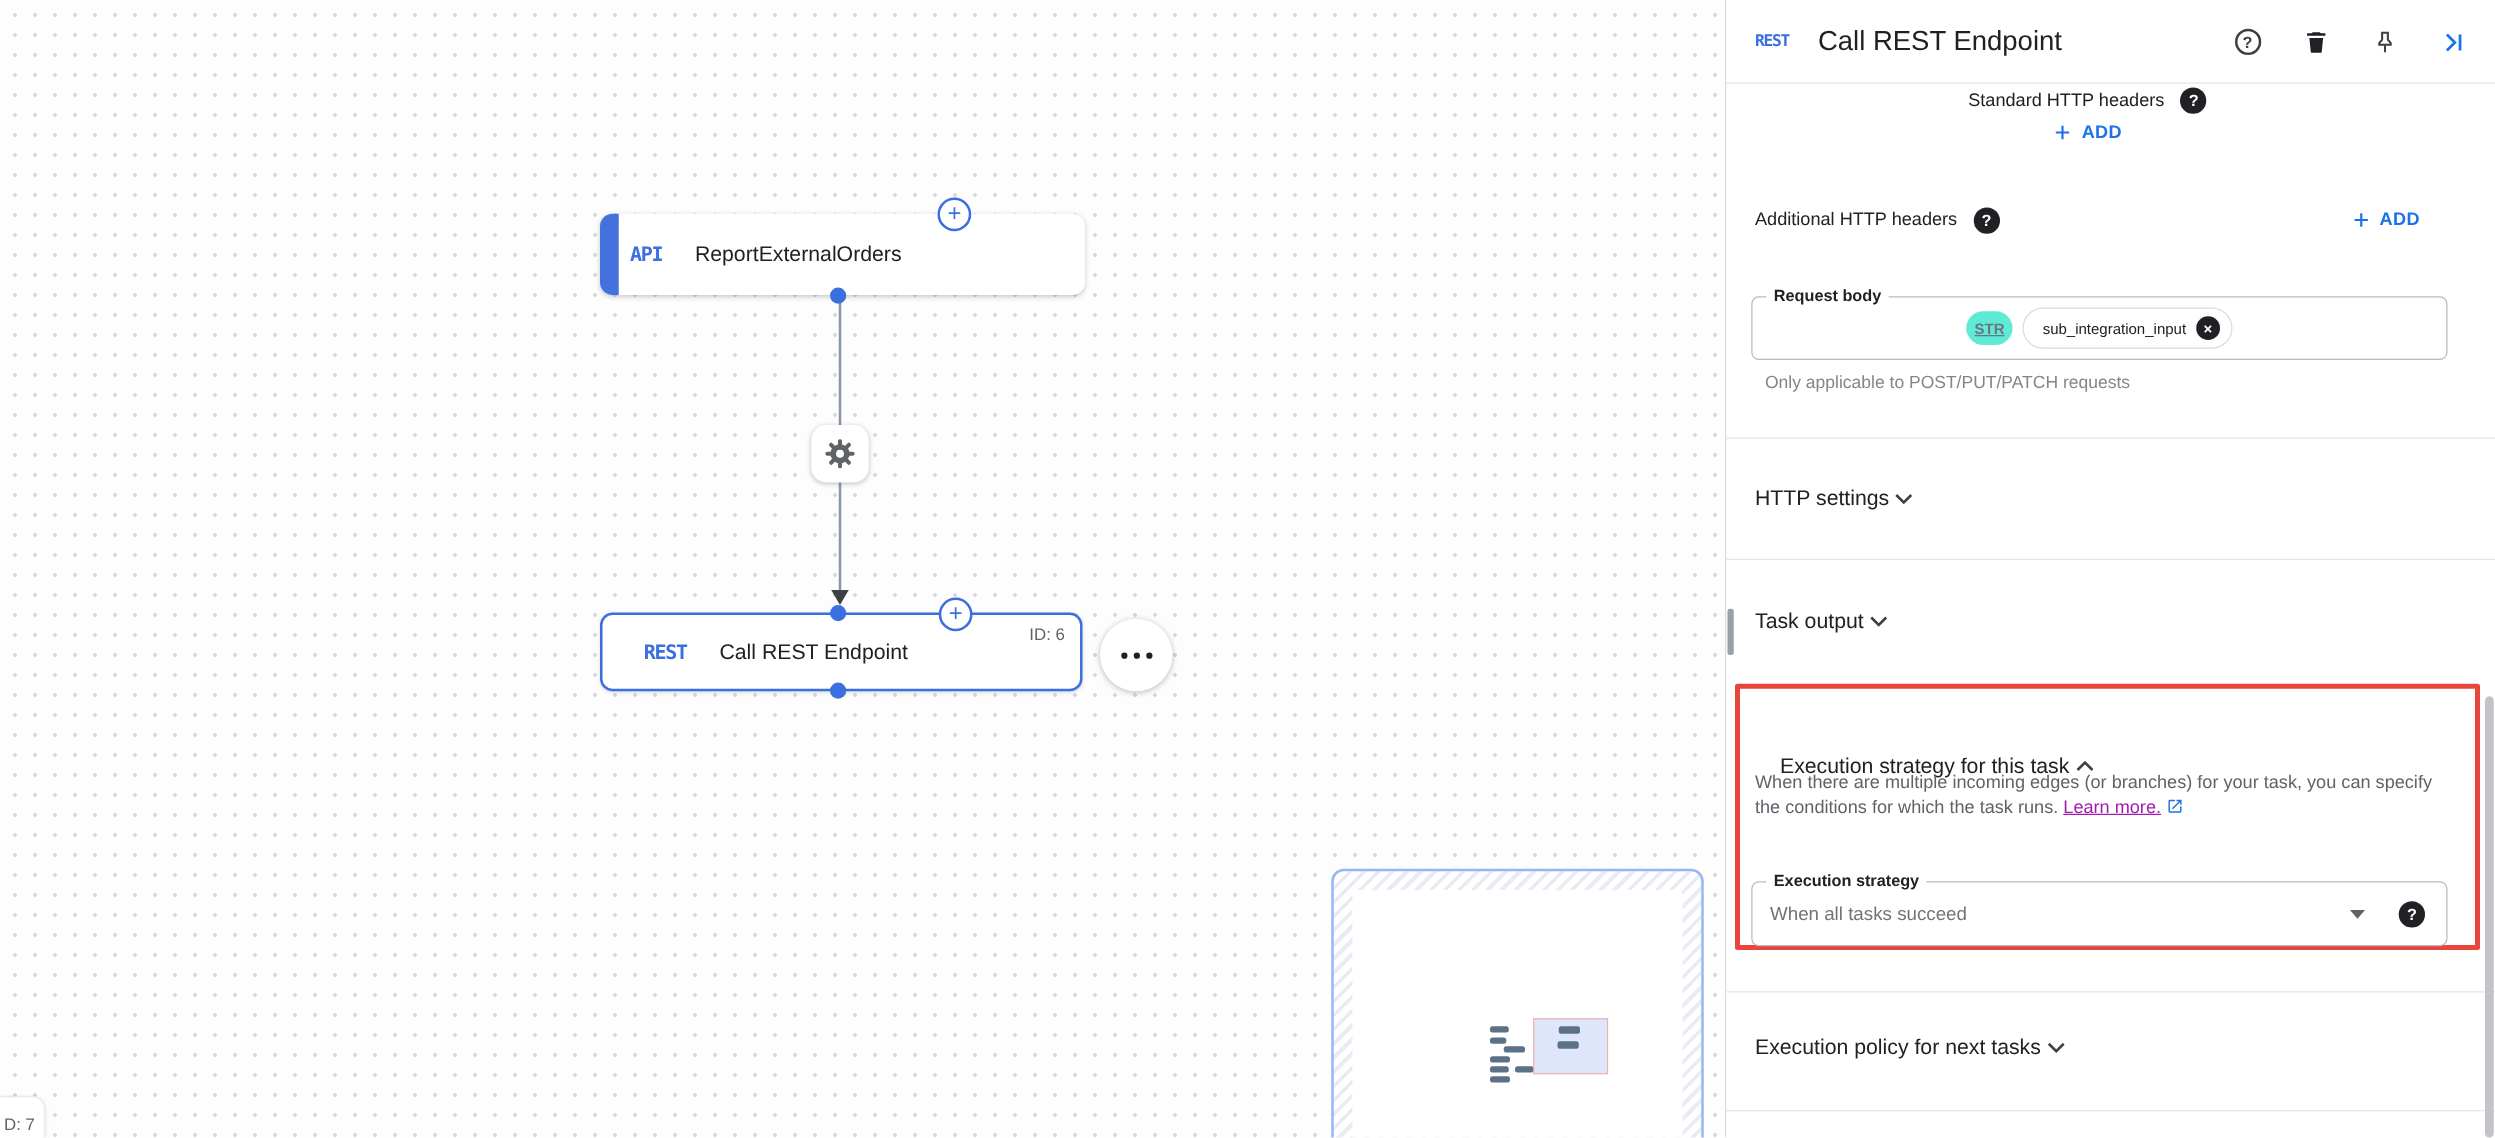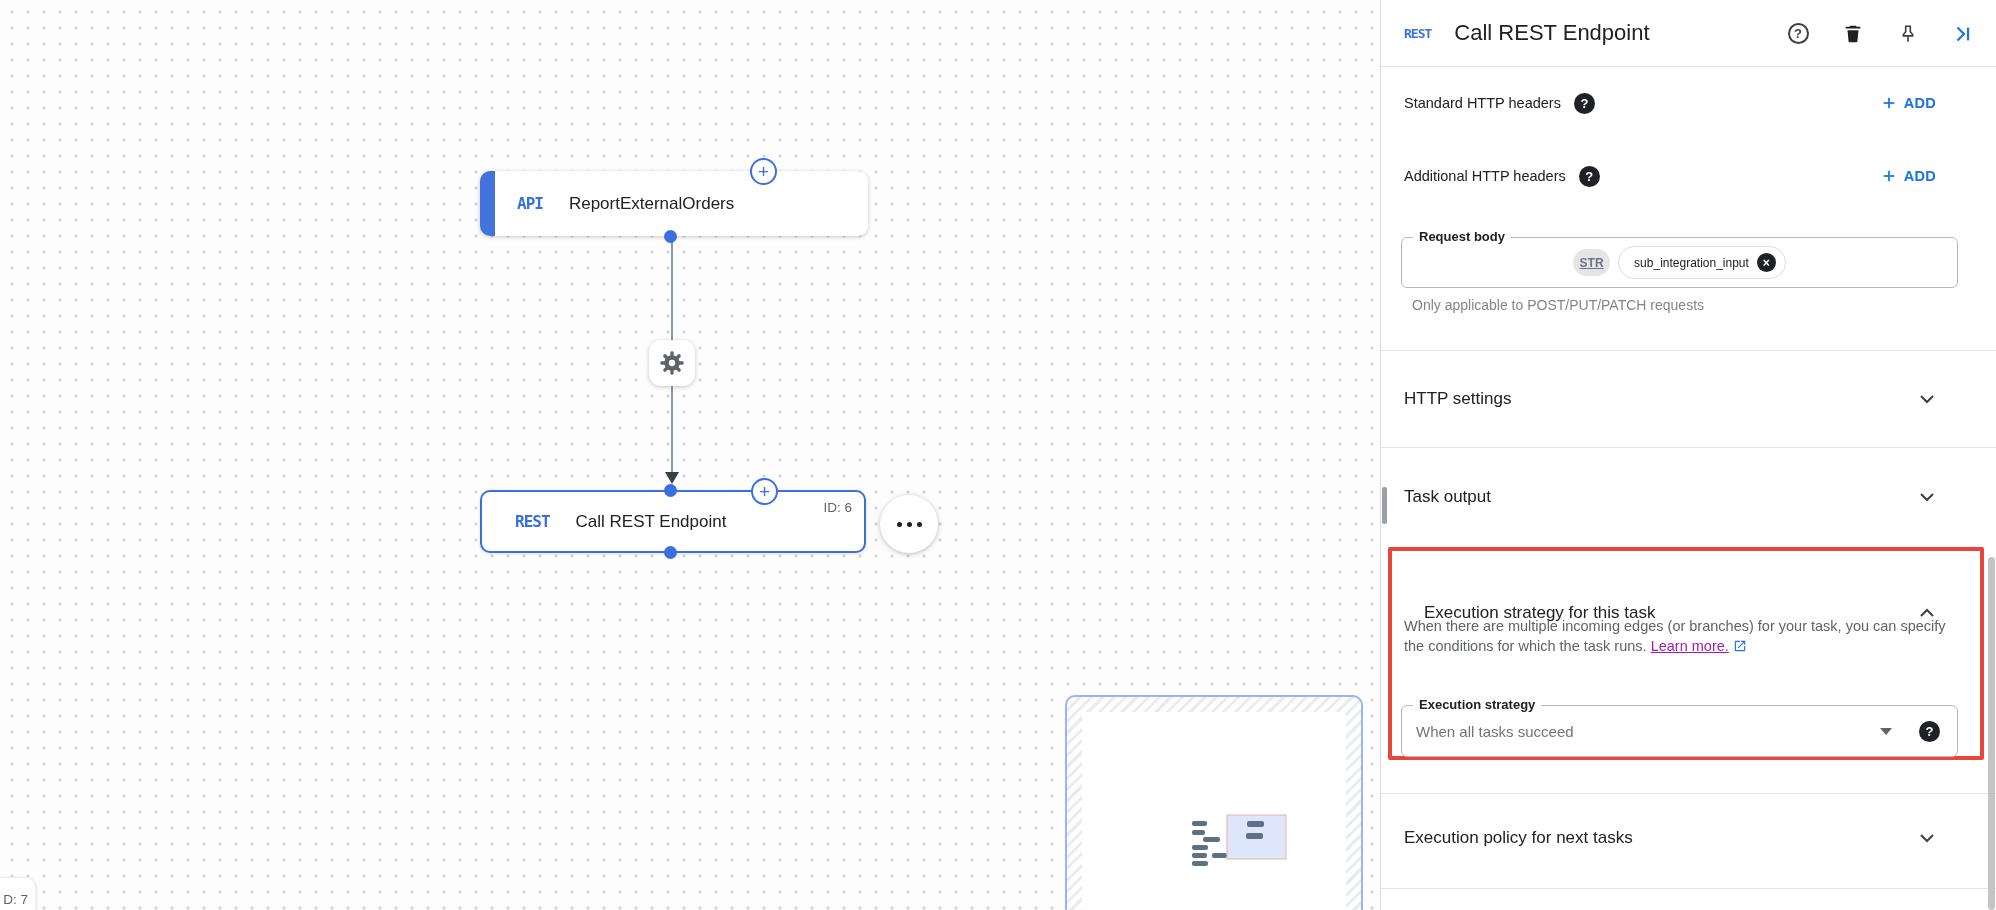"Standard HTTP headers" div.hrow { flex-direction: none -> column; top: 81px -> 70px }
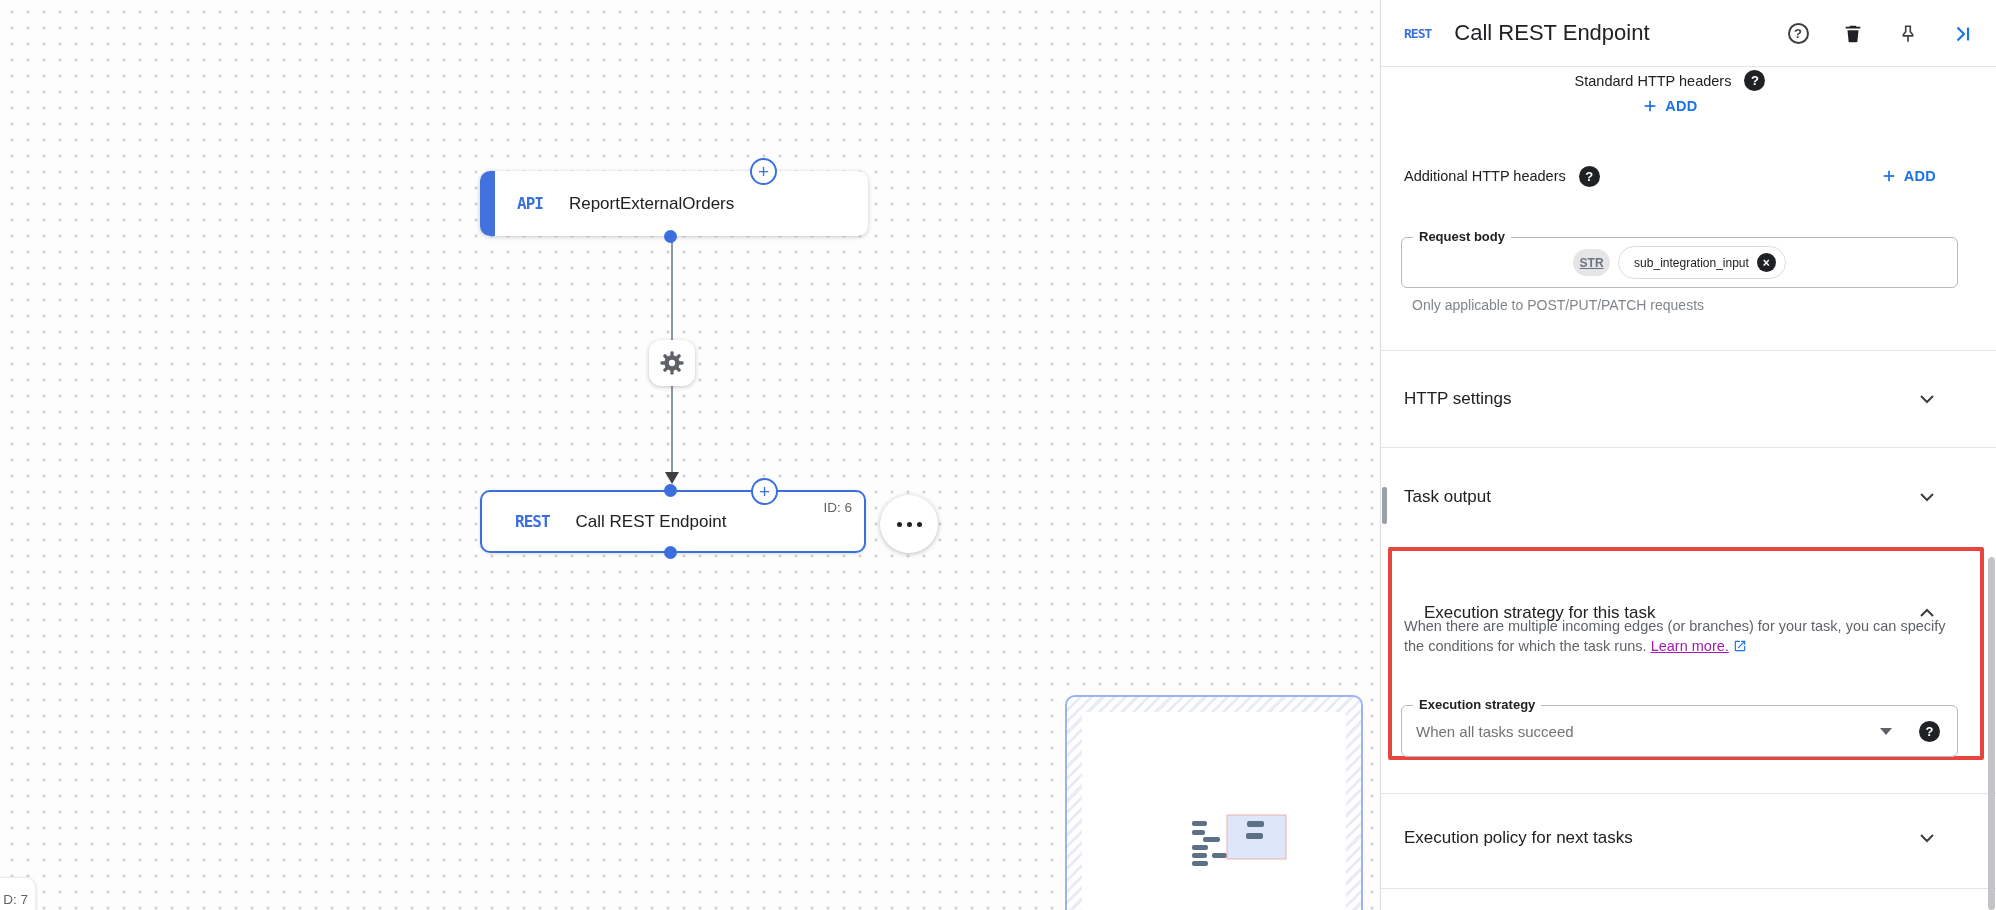"API" .node-api .node-type { margin-left: 37px -> 24px }
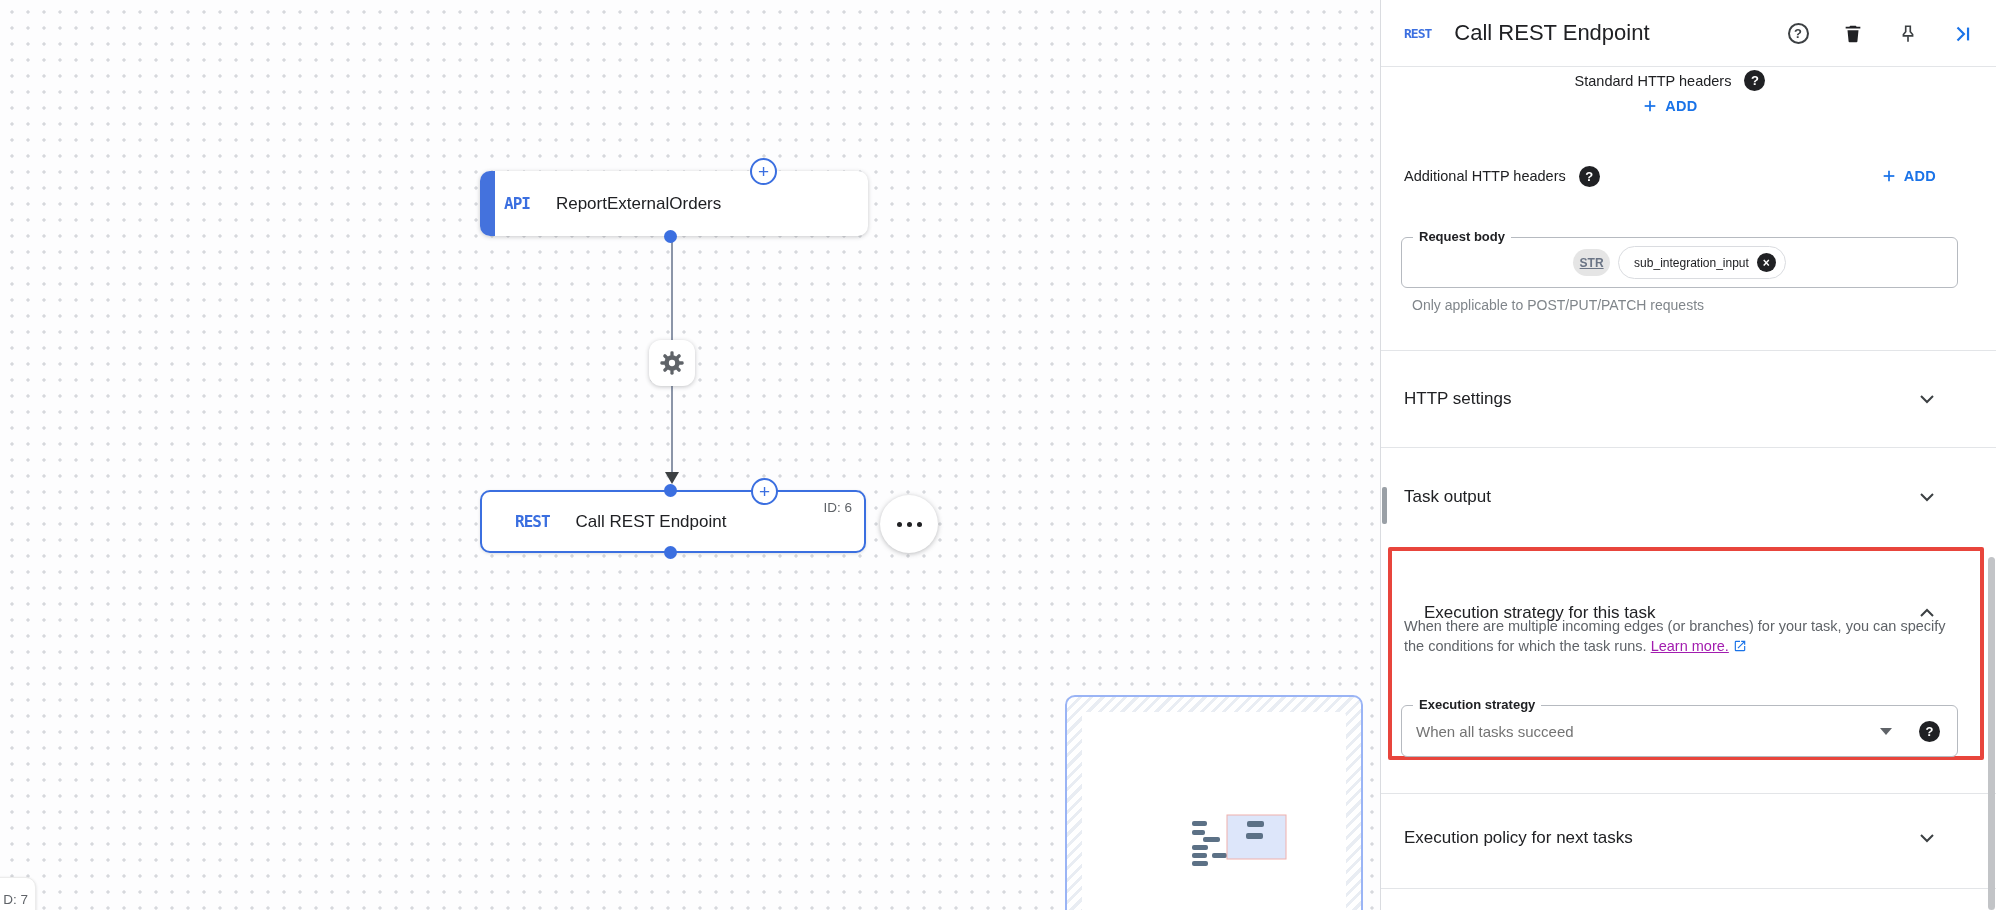"STR" .type-badge { background: #e5e5e5 -> #5eead4 }
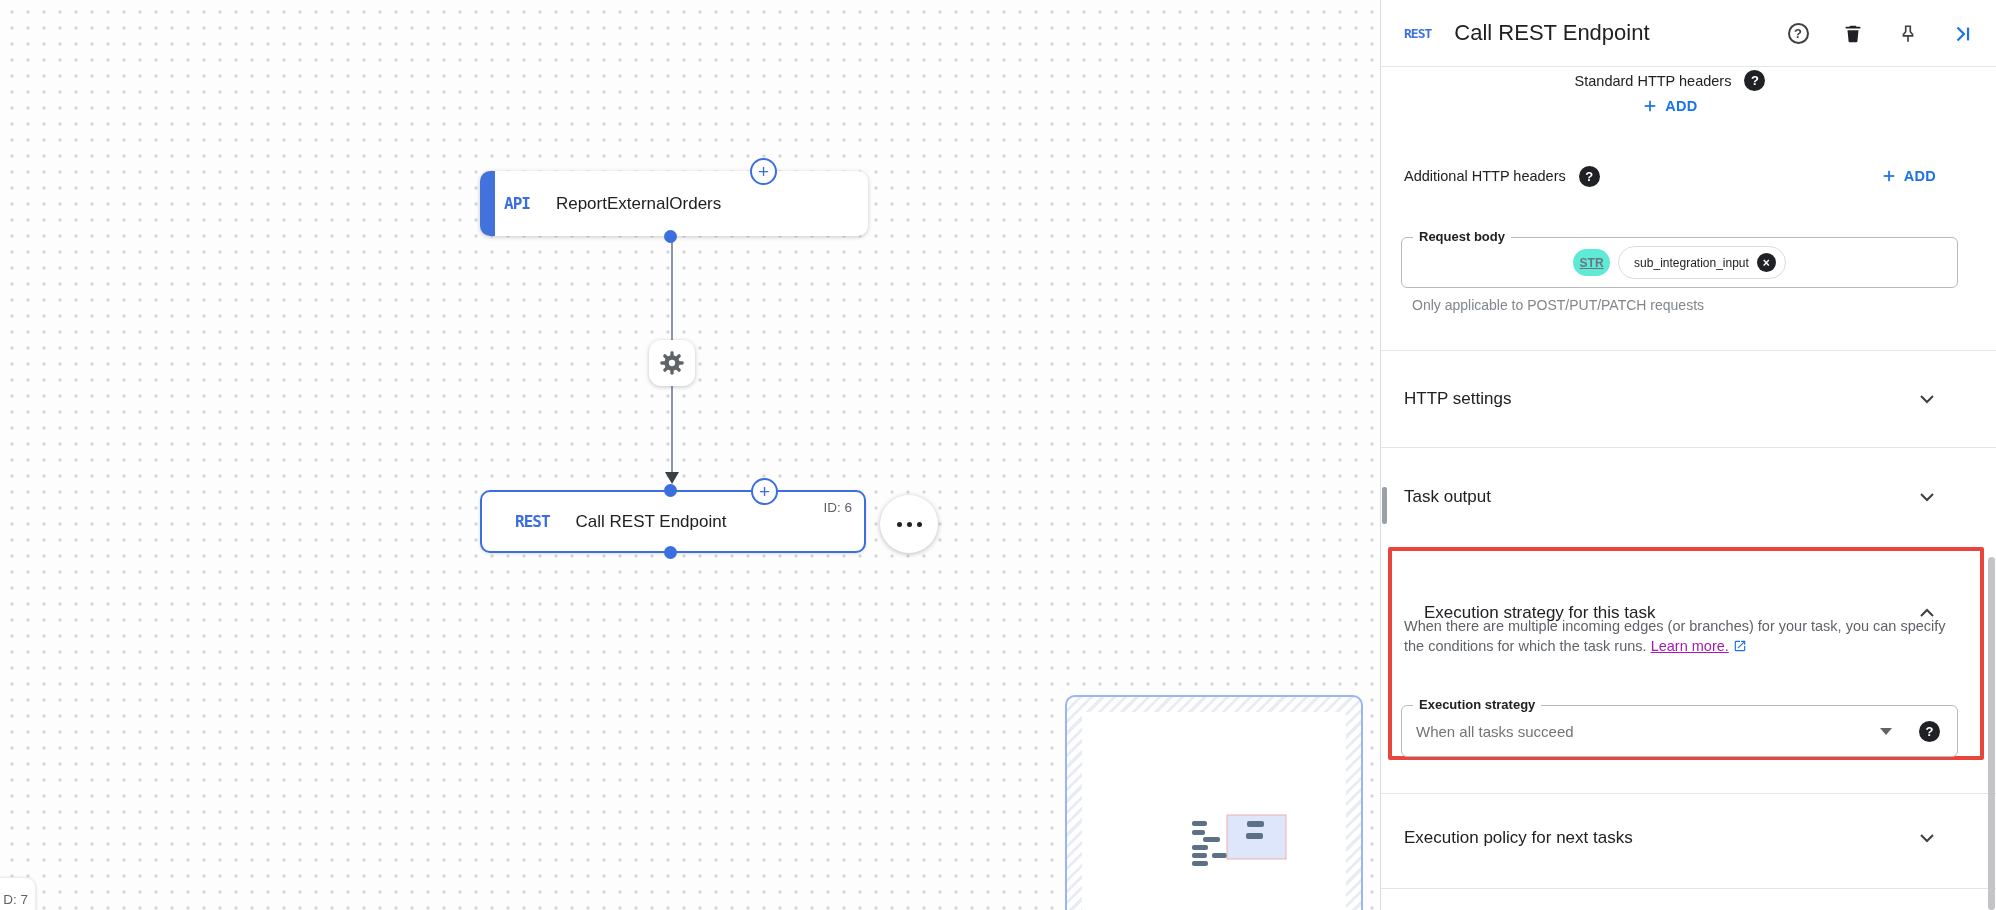"HTTP settings" .section-row { justify-content: space-between -> flex-start }
